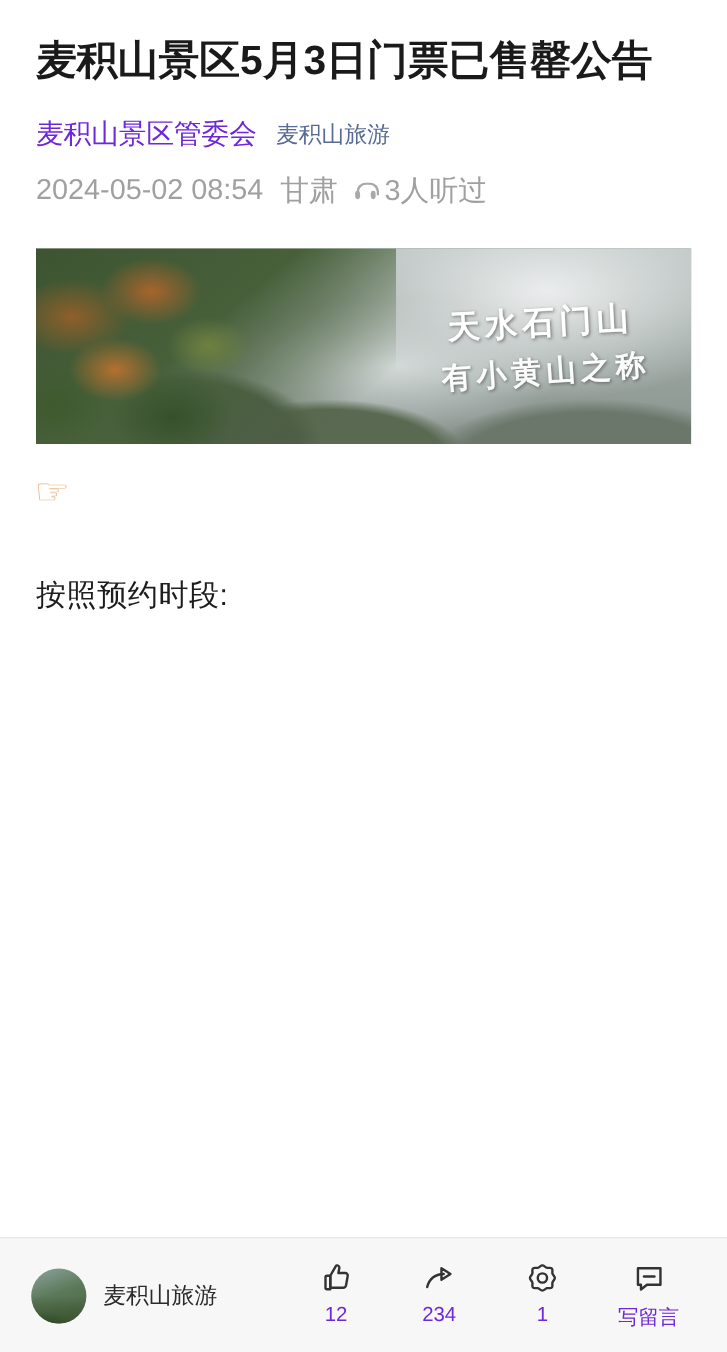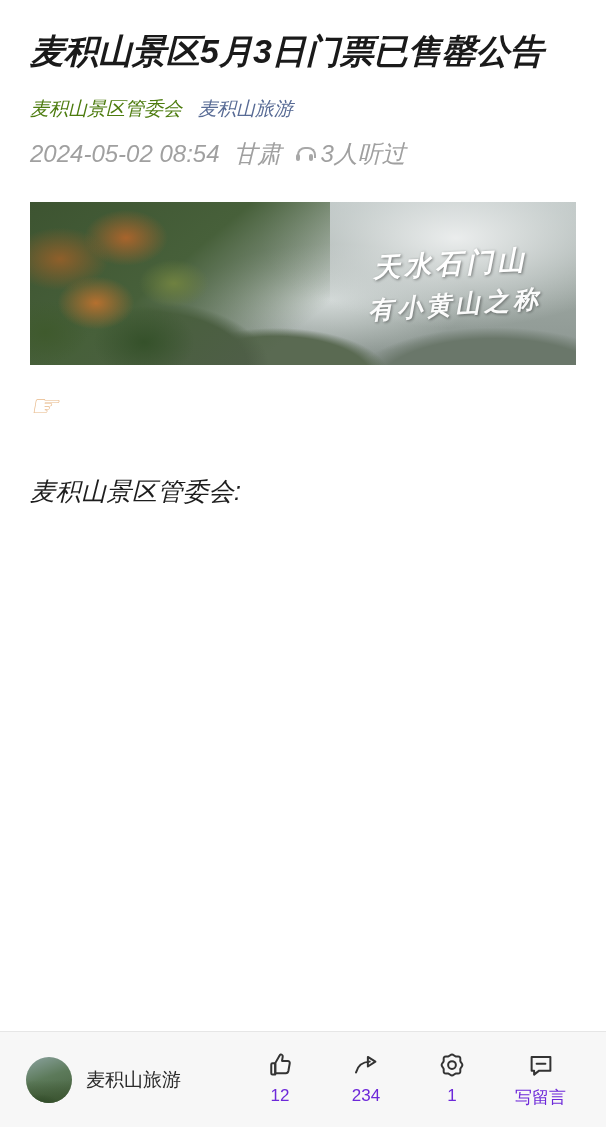"麦积山景区5月3日门票已售罄公告" .content { font-style: italic -> none }
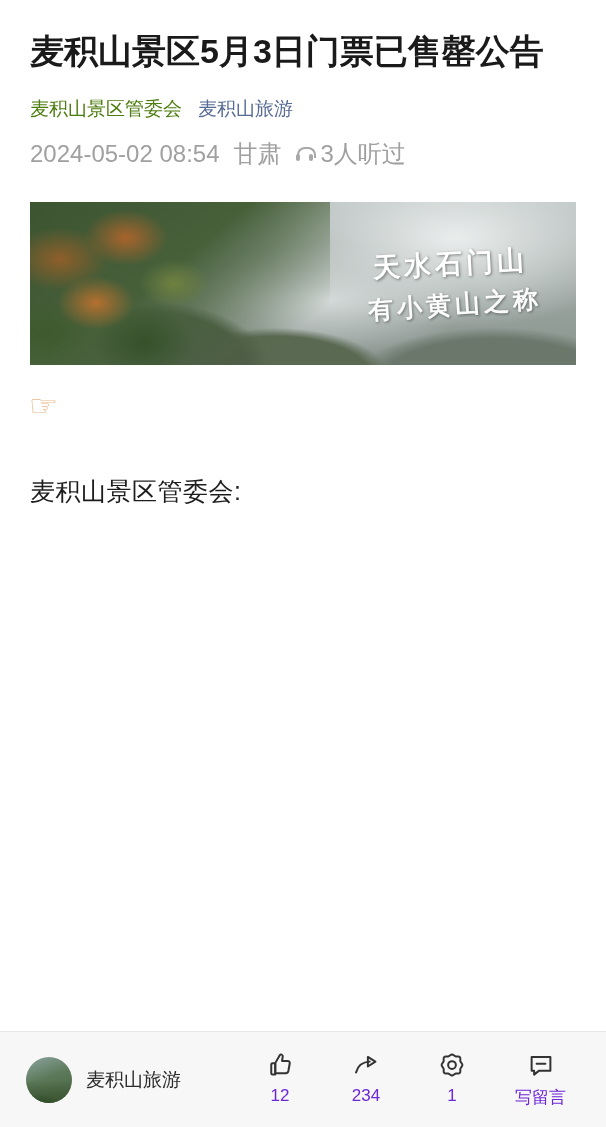"麦积山景区管委会" .meta-author { color: #4d7c0f -> #6d28d9; font-size: 19px -> 23px }
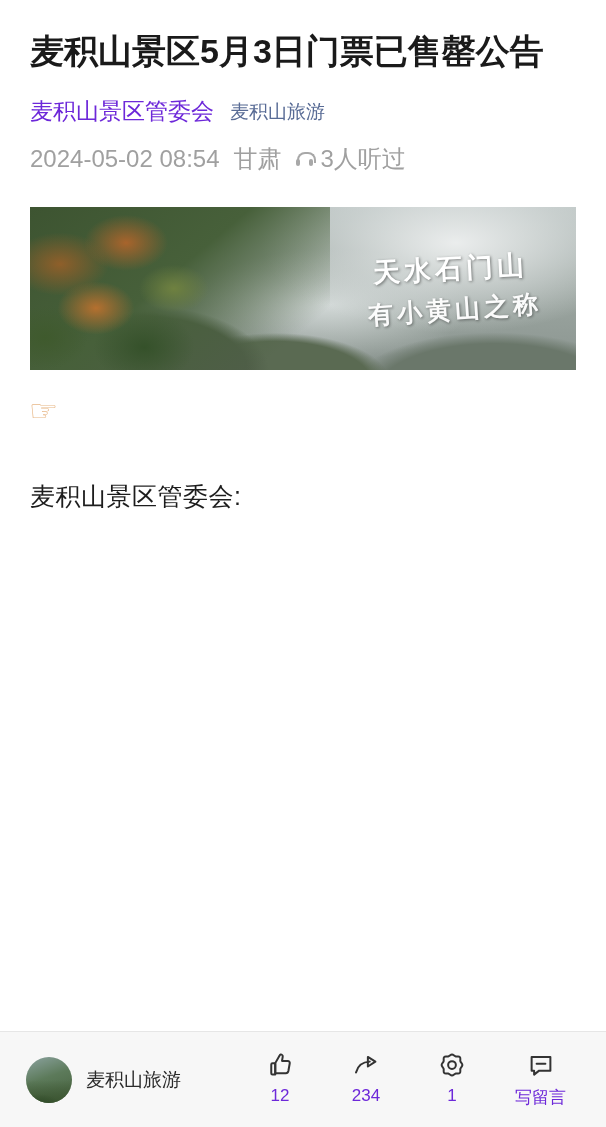"麦积山景区管委会:" p.para { text: 麦积山景区管委会 -> 按照预约时段 }
